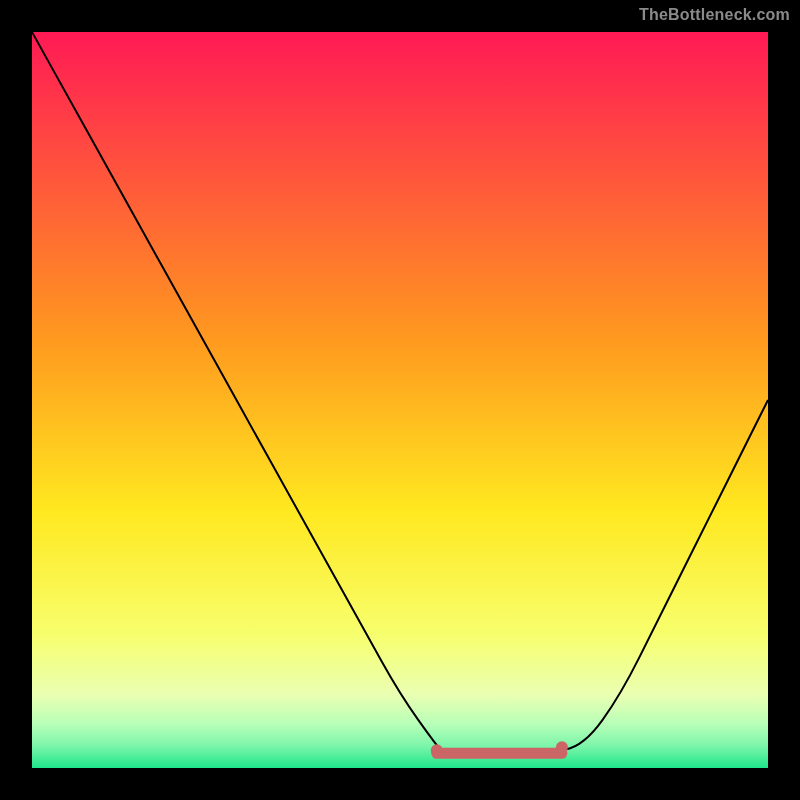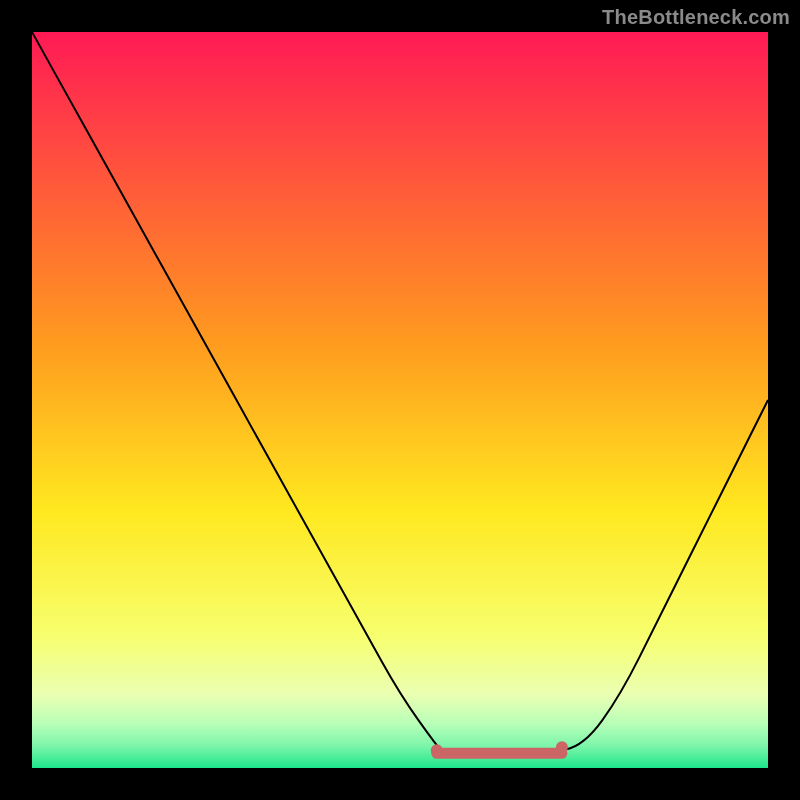"TheBottleneck.com" .watermark { font-size: 20px -> 16px }
